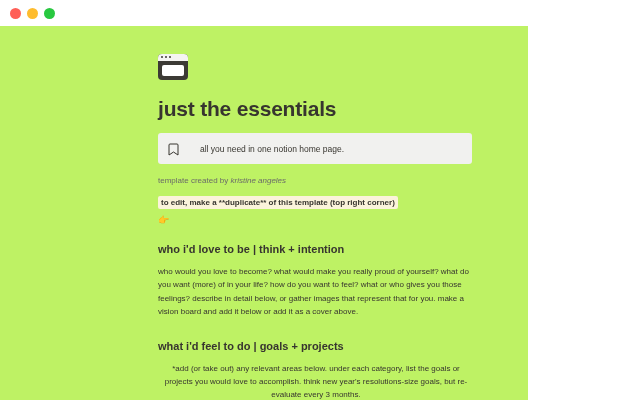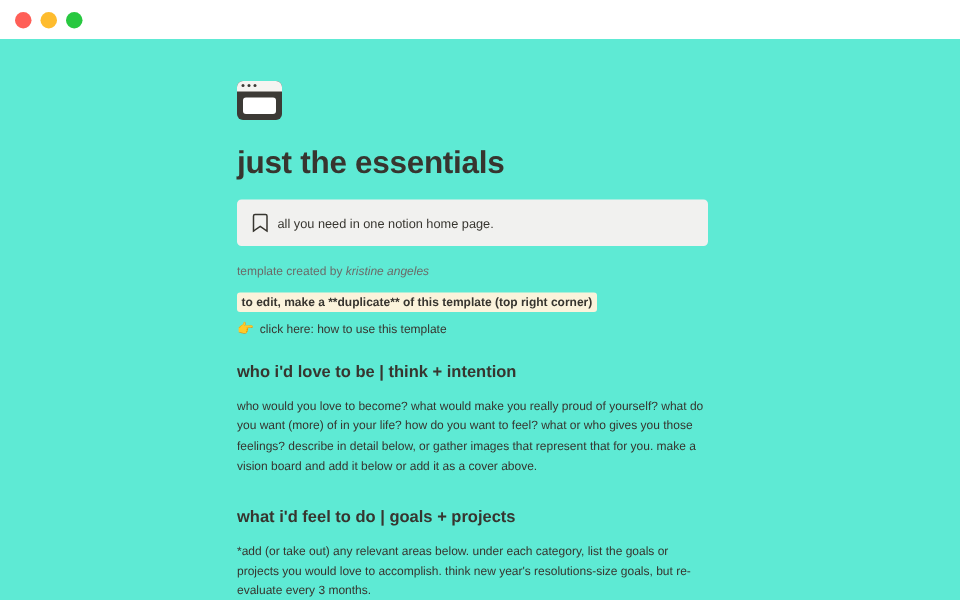"just the essentials" .window { background: #5eead4 -> #bef264; width: 640px -> 528px }
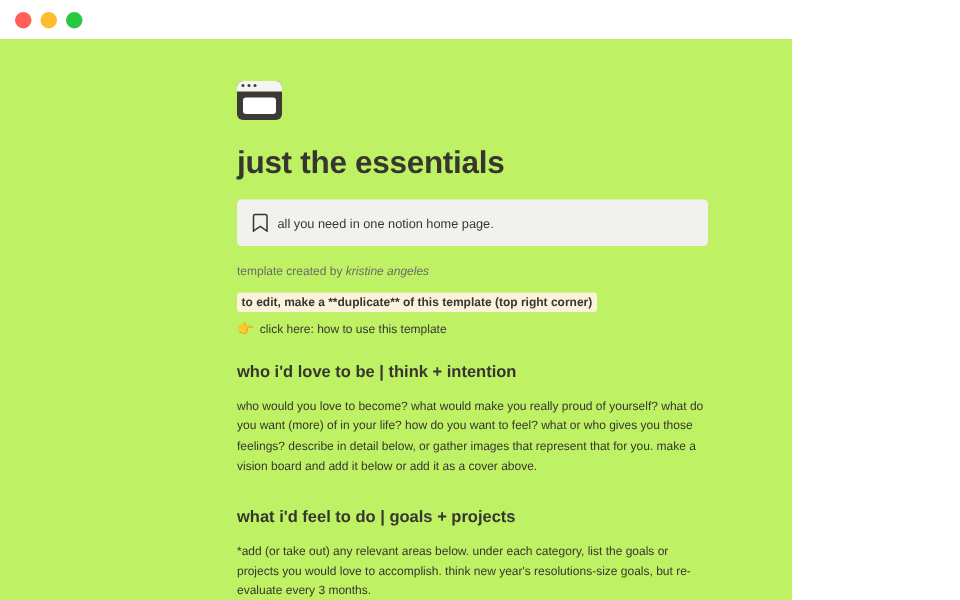"all you need in one" .callout { gap: 6px -> 21px }
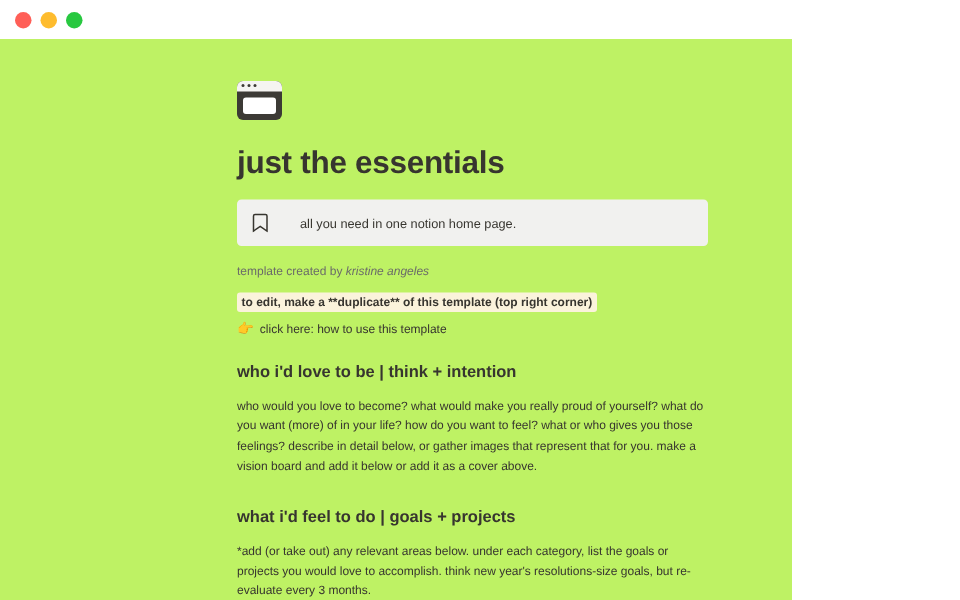"click here: how to use" span { html: <span>click here: how to use this template</span> -> none }
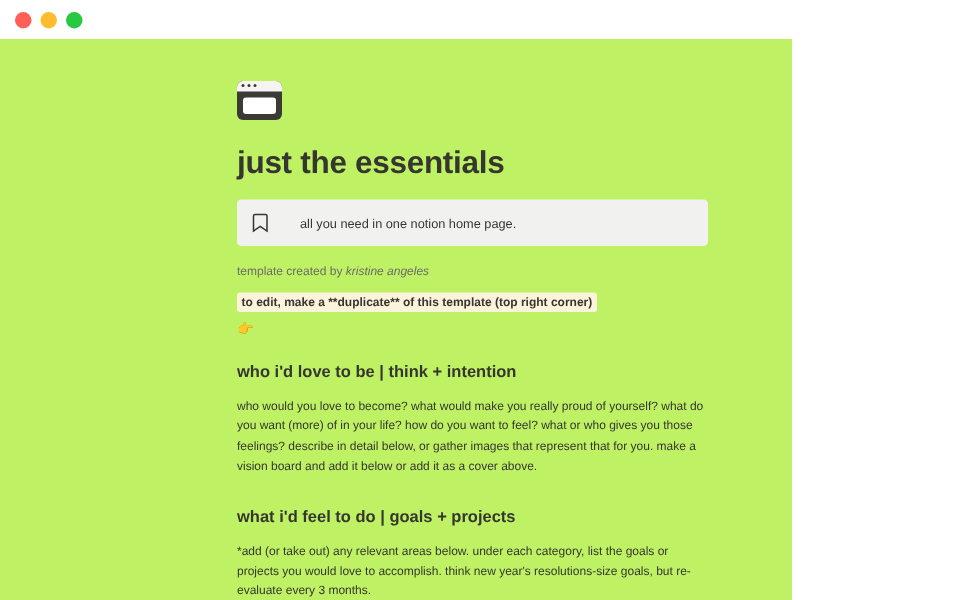"*add (or take out) any" .para.tight { text-align: none -> center }
